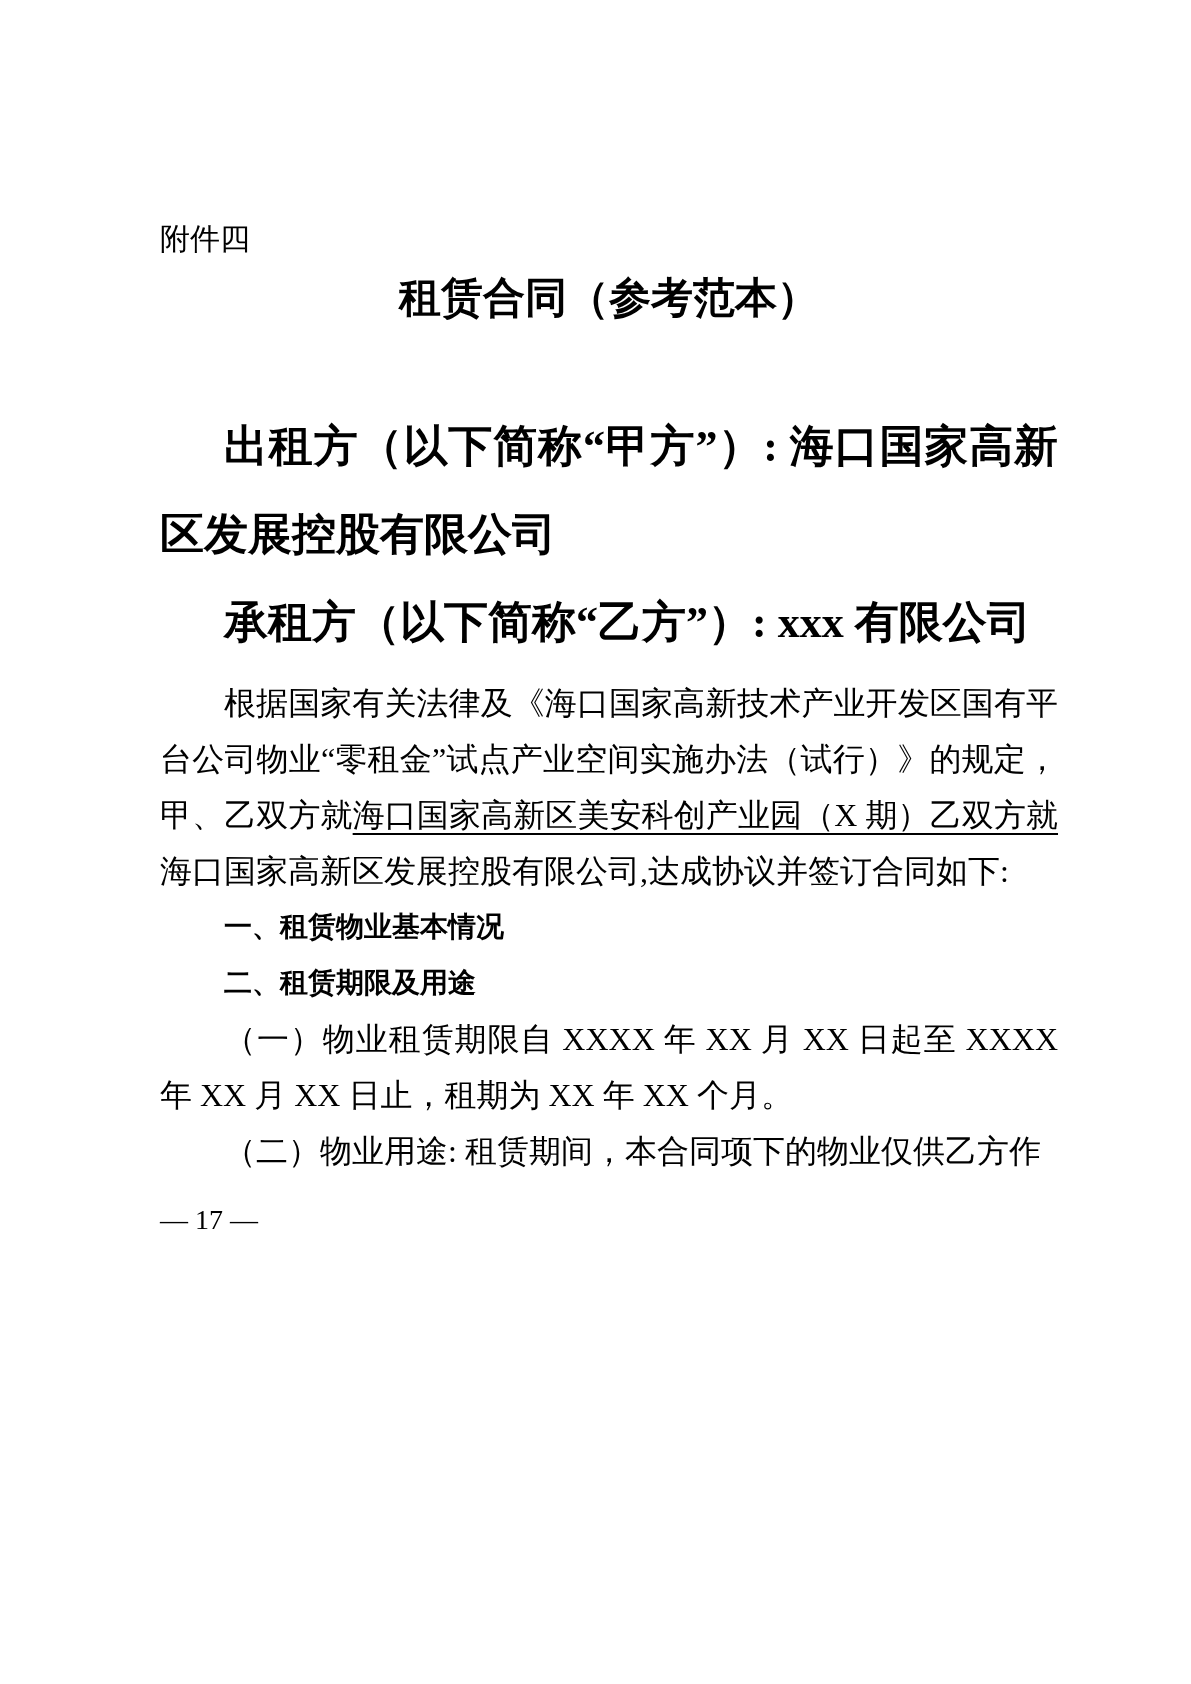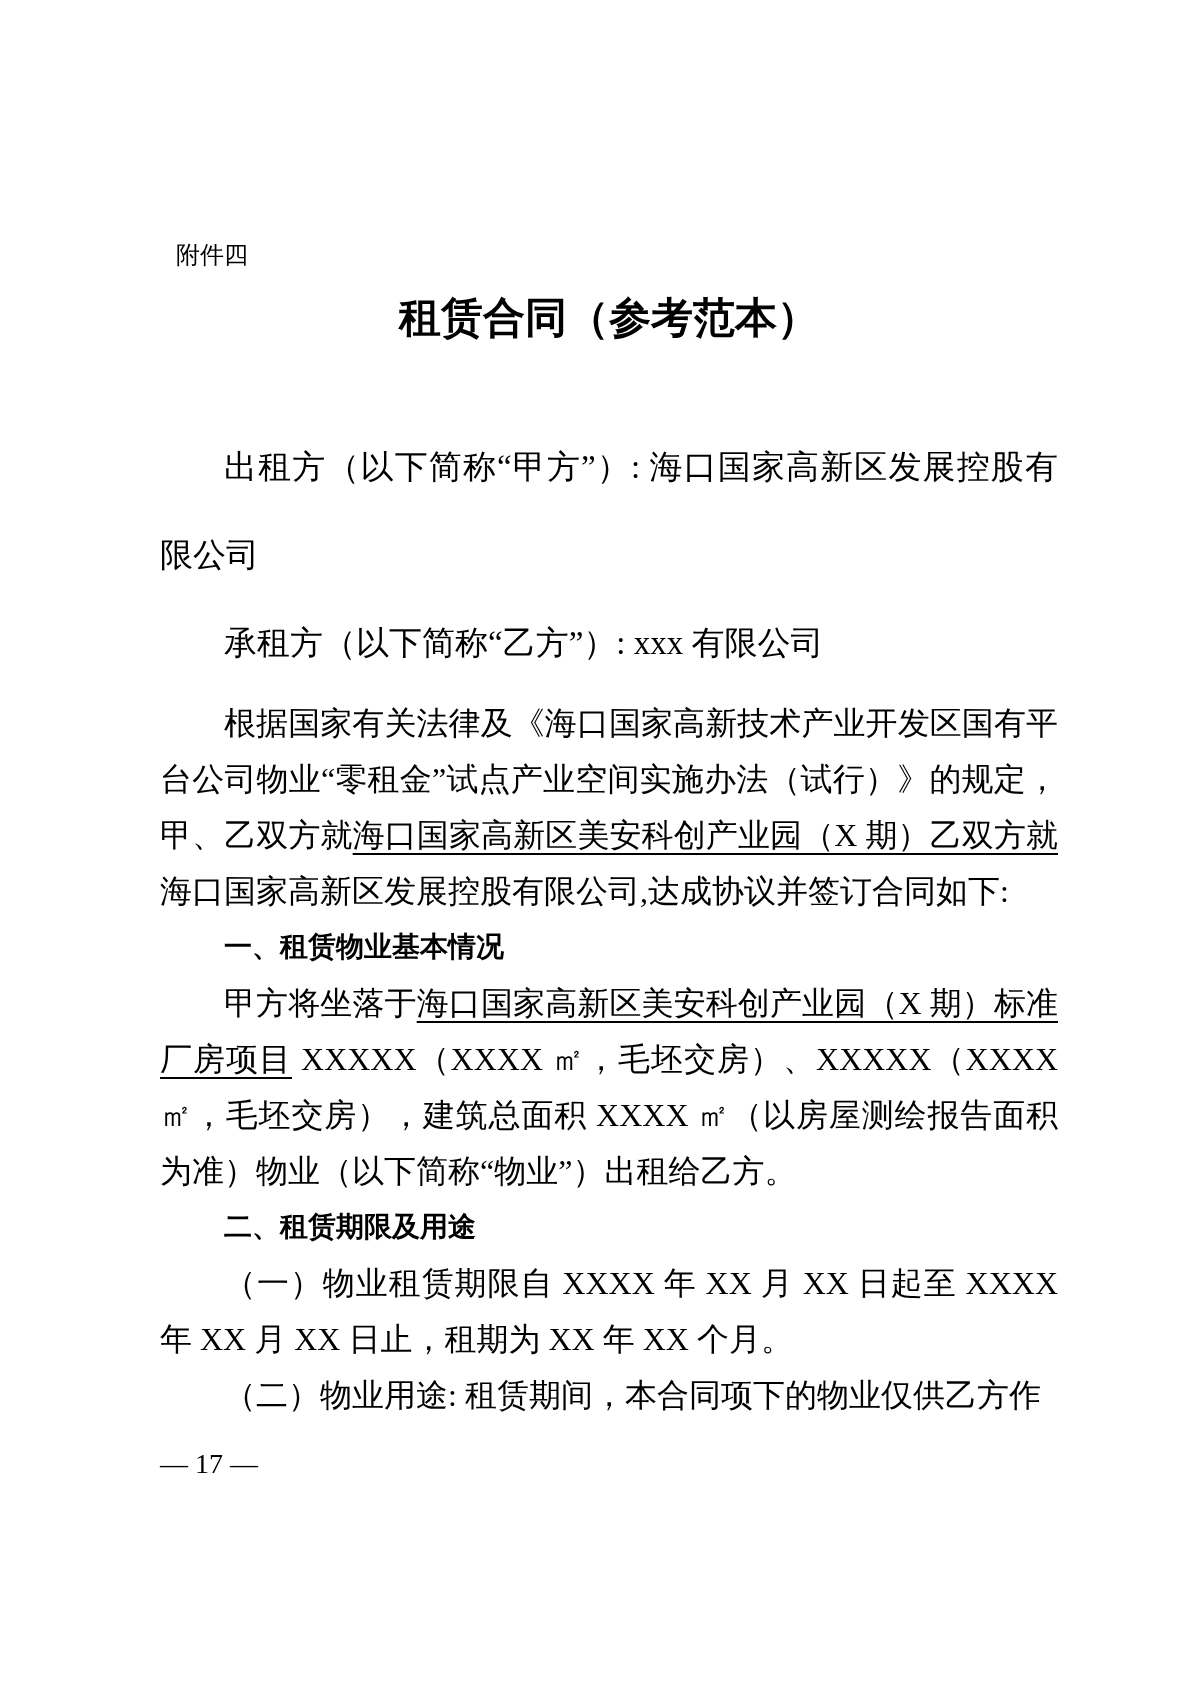"附件四" .attachment-label { font-size: 24px -> 30px; margin: 16px -> 0 }
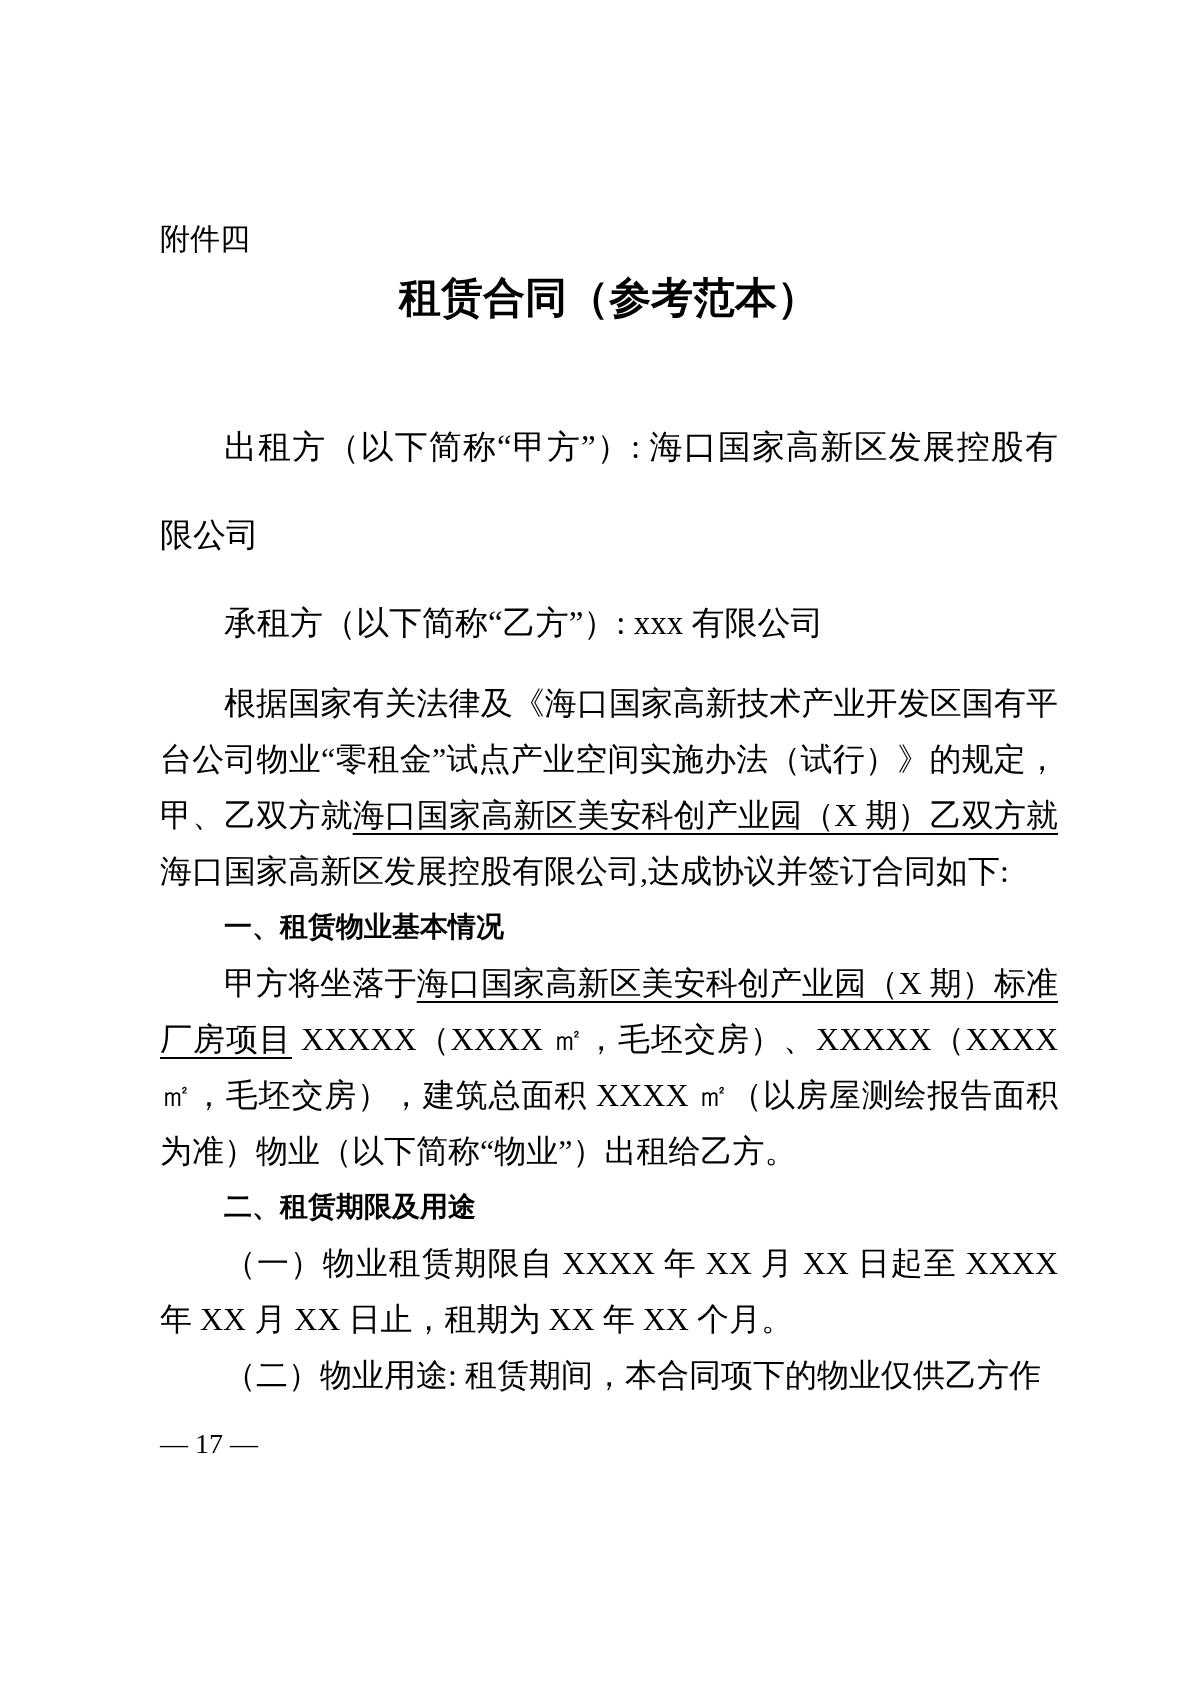"出租方（以下简称“甲方”）: 海口国家高新区发展控股有限公司" .party { font-size: 33px -> 44px; font-weight: 400 -> 700 }
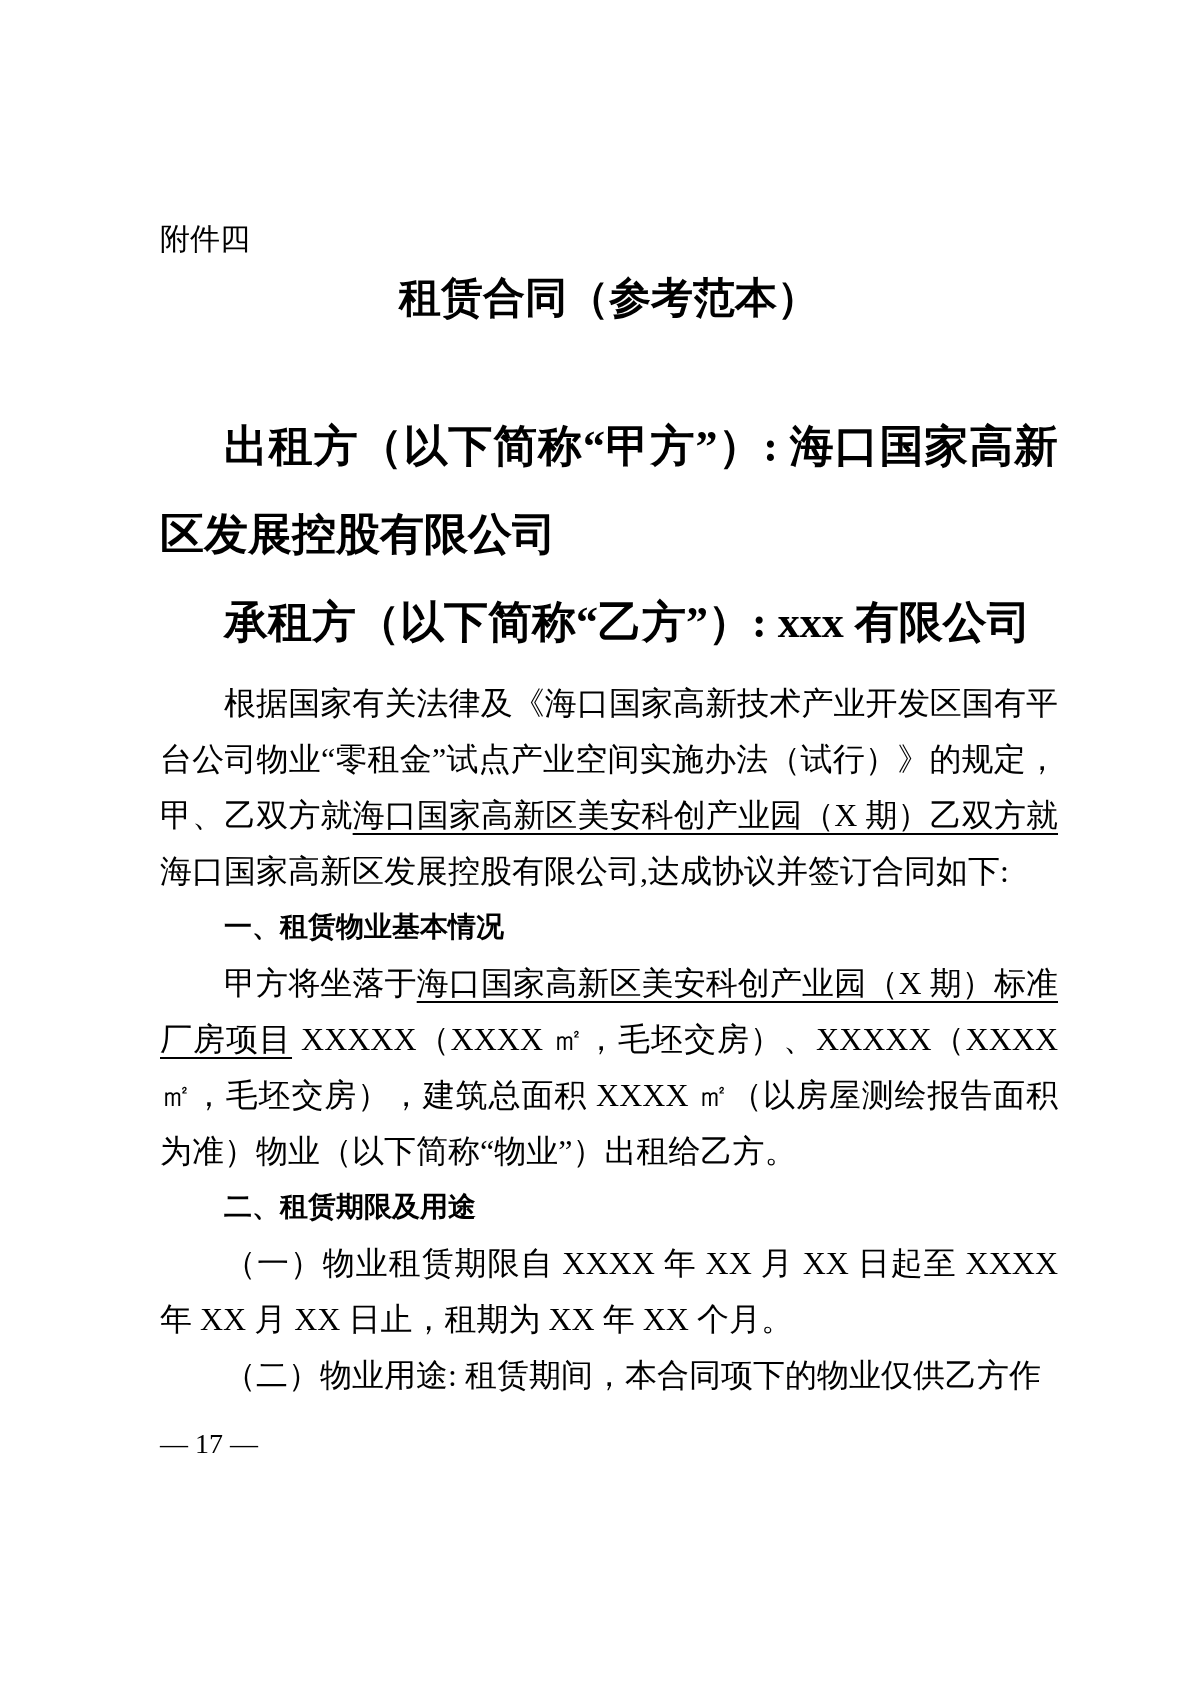"甲方将坐落于海口国家高新区美安科创产业园（X 期）标准厂房项目" p.para { html: <p><span>甲方将坐落于</span><span>海口国家高新区美安科创产业园（X 期）标准厂房项目</span><span> XXXXX（XXXX ㎡，毛坯交房）、XXXXX（XXXX ㎡，毛坯交房），建筑总面积 XXXX ㎡（以房屋测绘报告面积为准）物业（以下简称“物业”）出租给乙方。</span></p> -> none }
